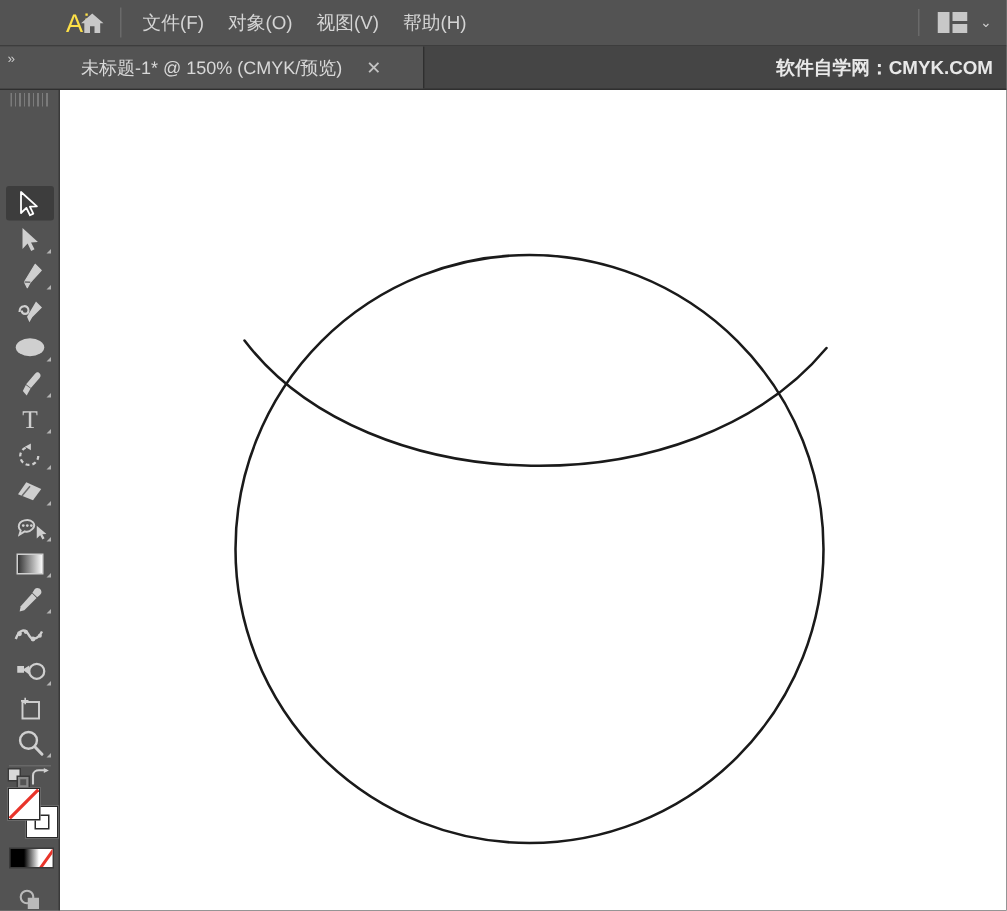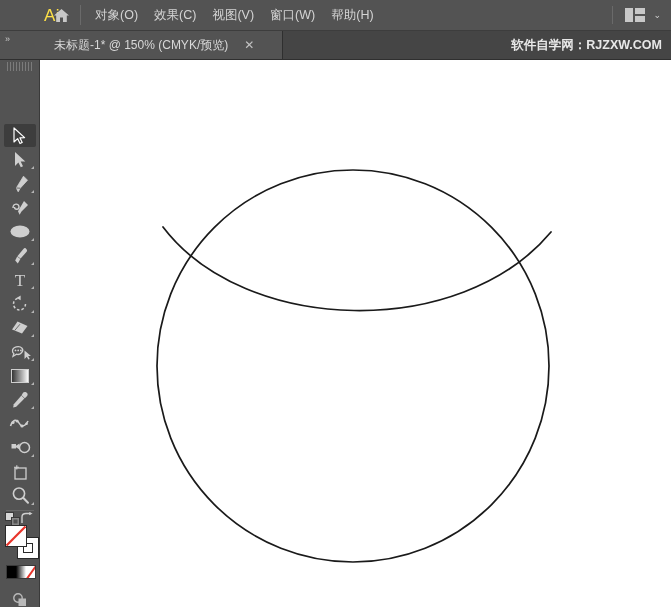"文件(F)" div.menu-item { html: none -> <div>文件(F)</div> }
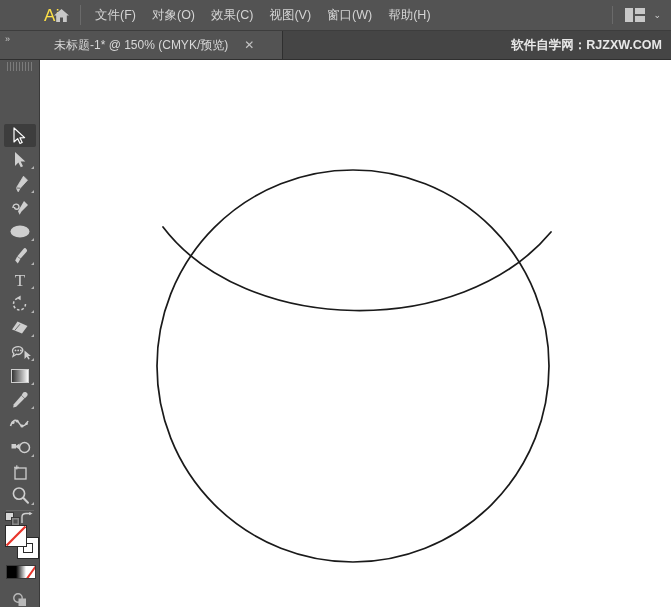"效果(C)" div.menu-item { html: <div>效果(C)</div> -> none }
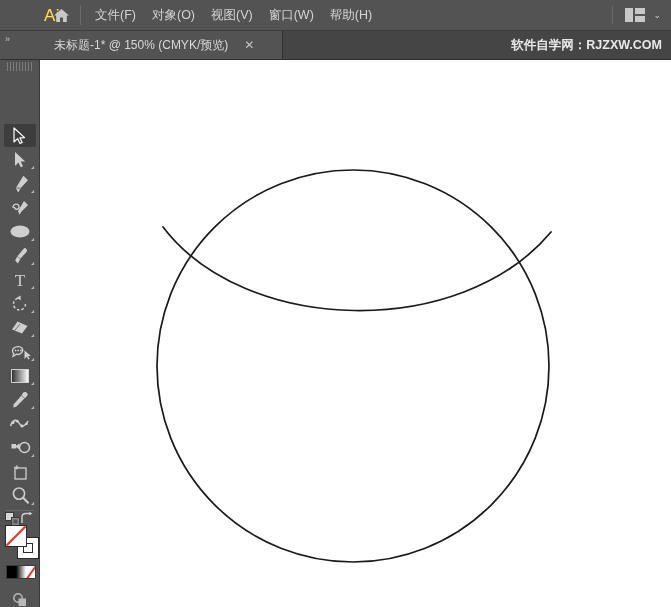"窗口(W)" div.menu-item { html: <div>窗口(W)</div> -> none }
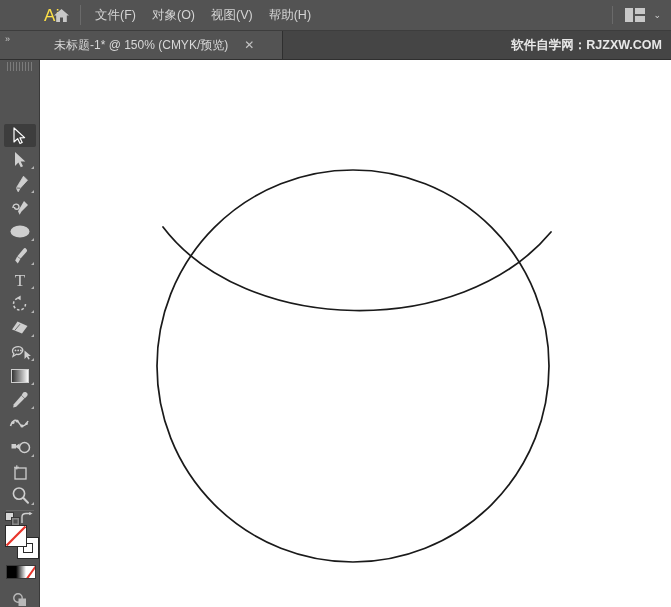"软件自学网：RJZXW.COM" div.watermark { text: RJZXW.COM -> CMYK.COM }
